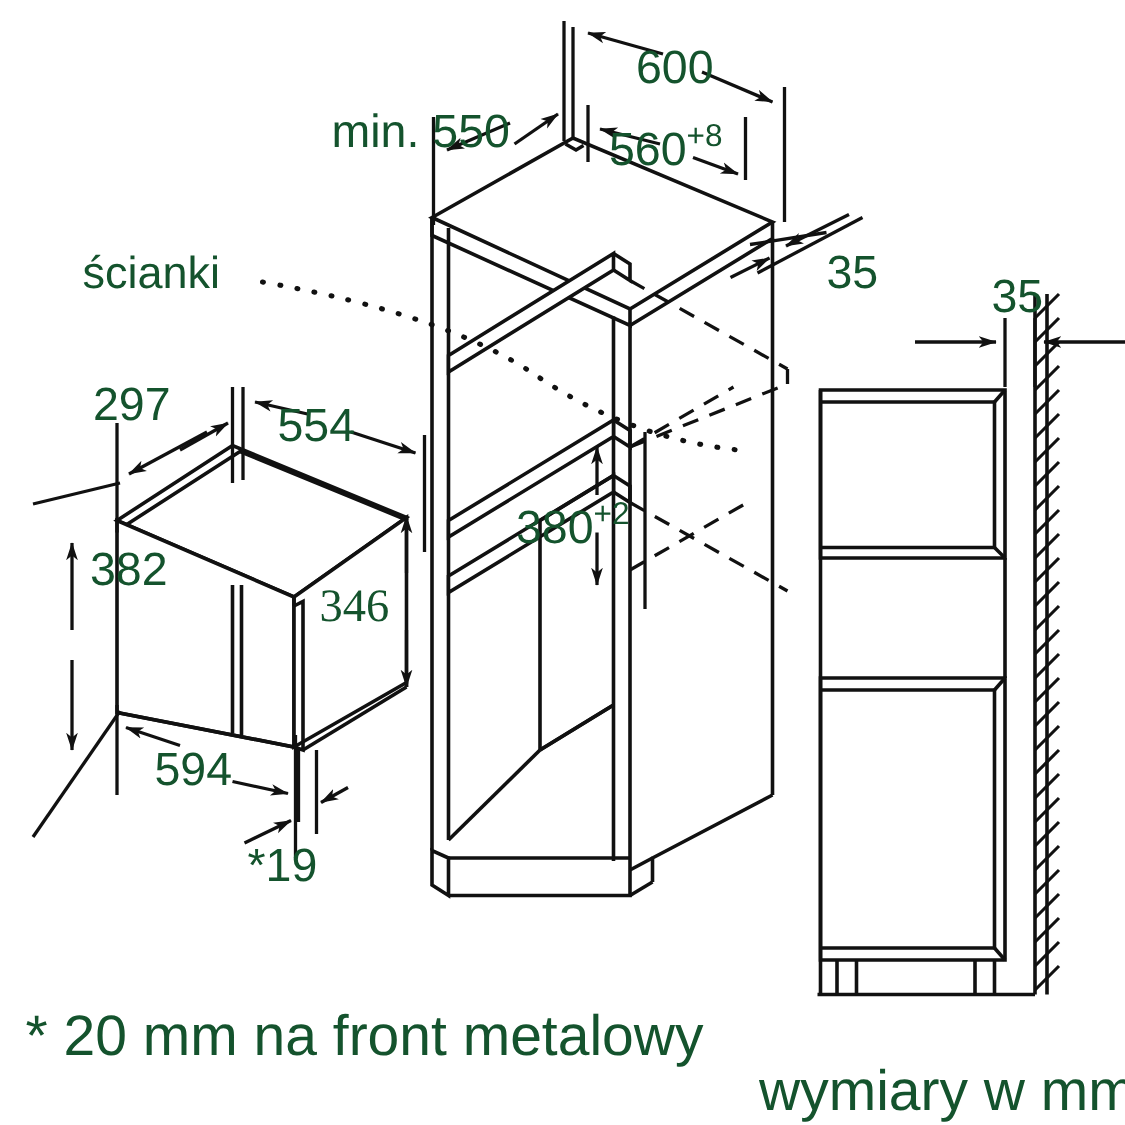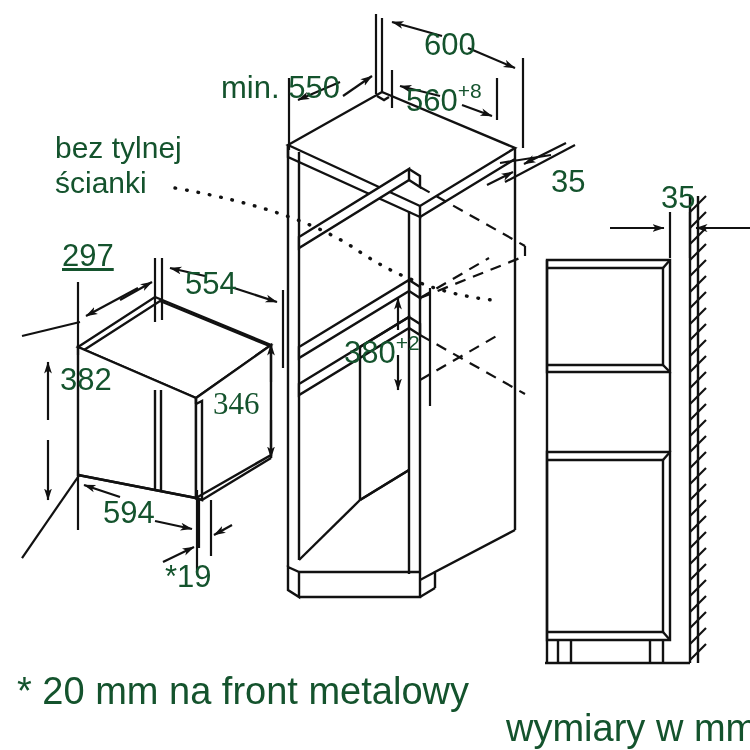"bez tylnej" div.txt { html: <div>bez tylnej</div> -> none }
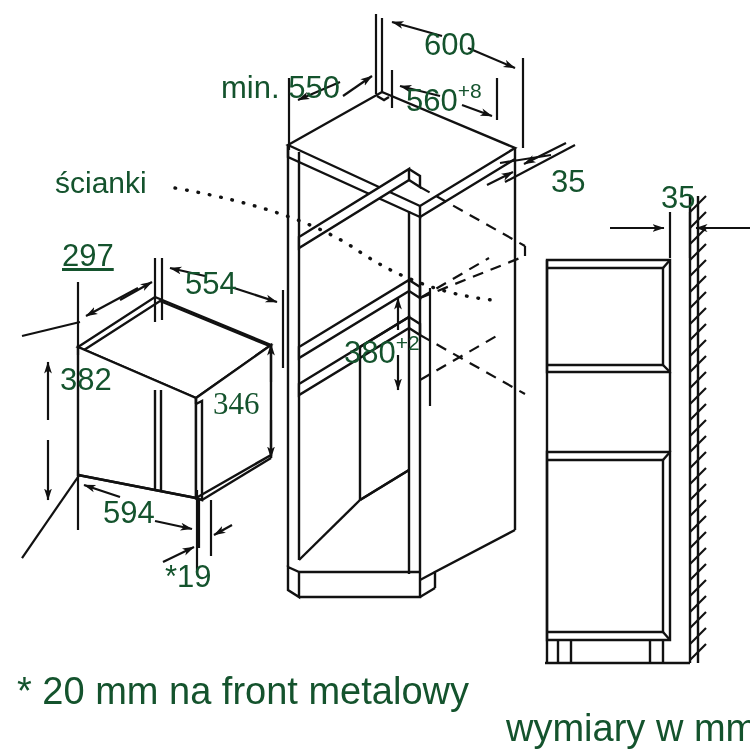"297" div.txt { text-decoration: underline -> none; top: 240px -> 254px }
